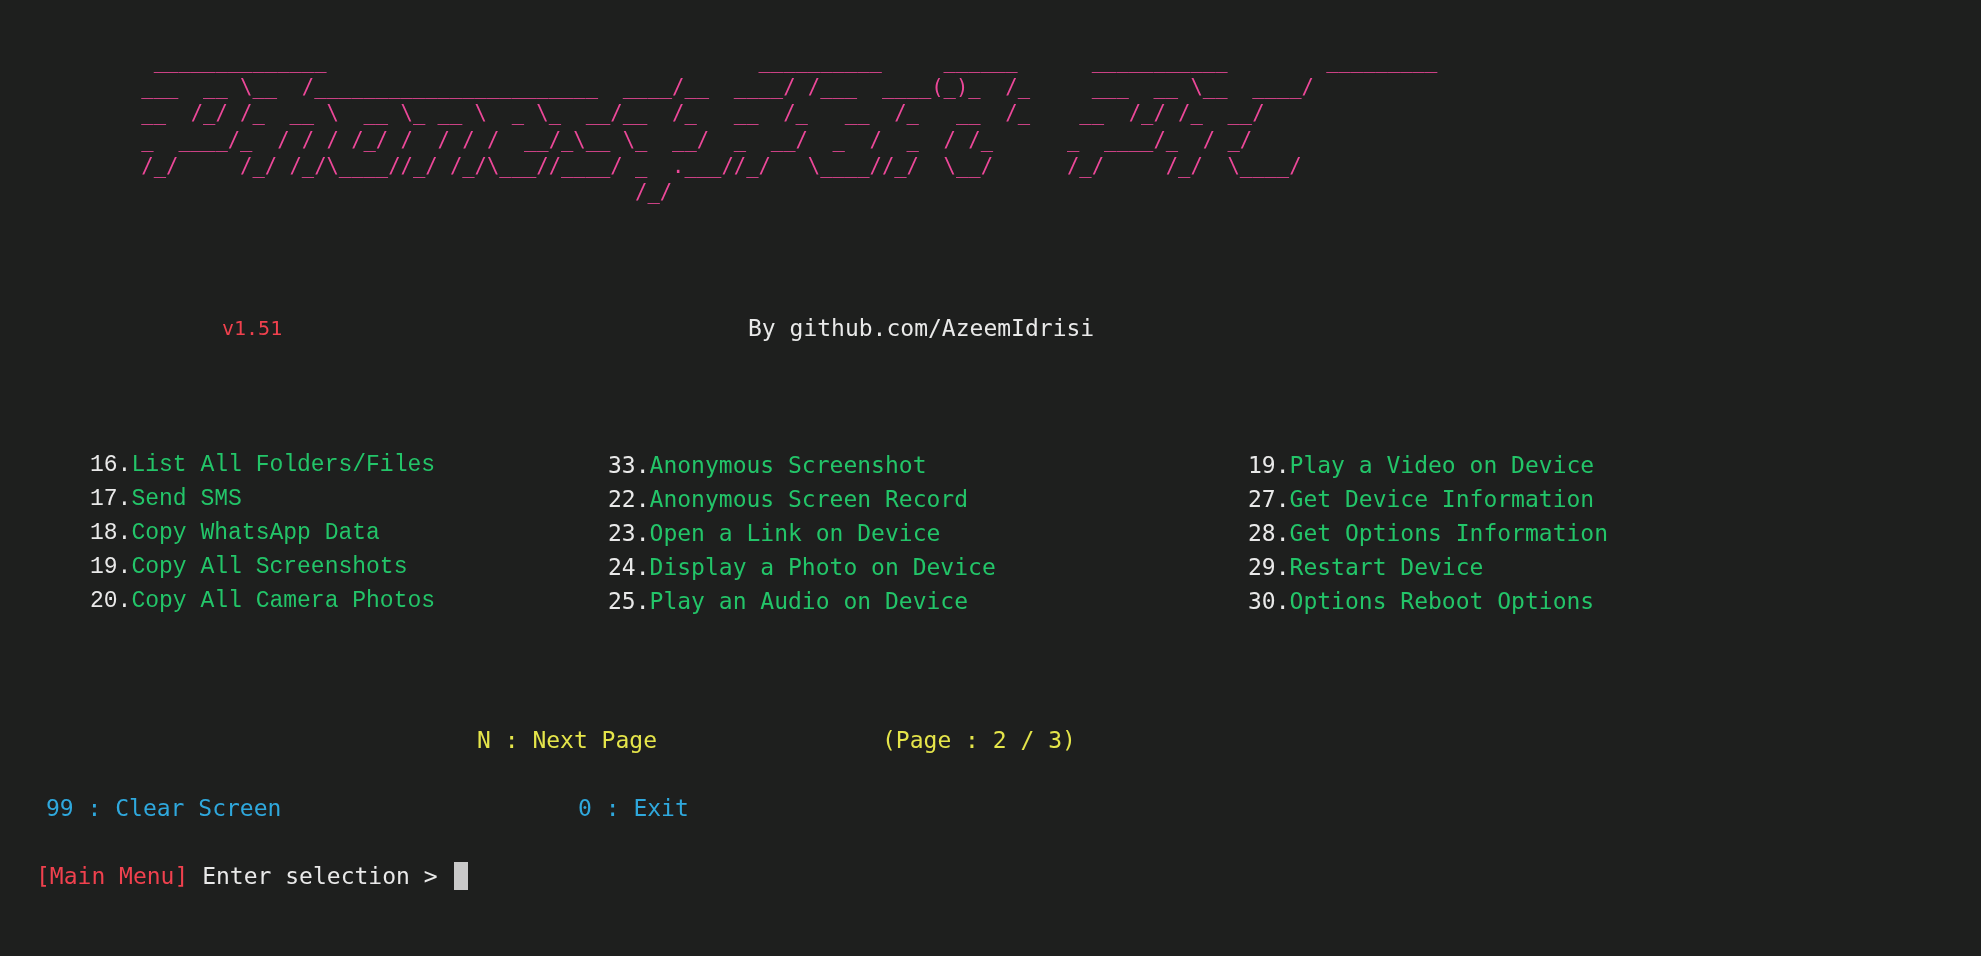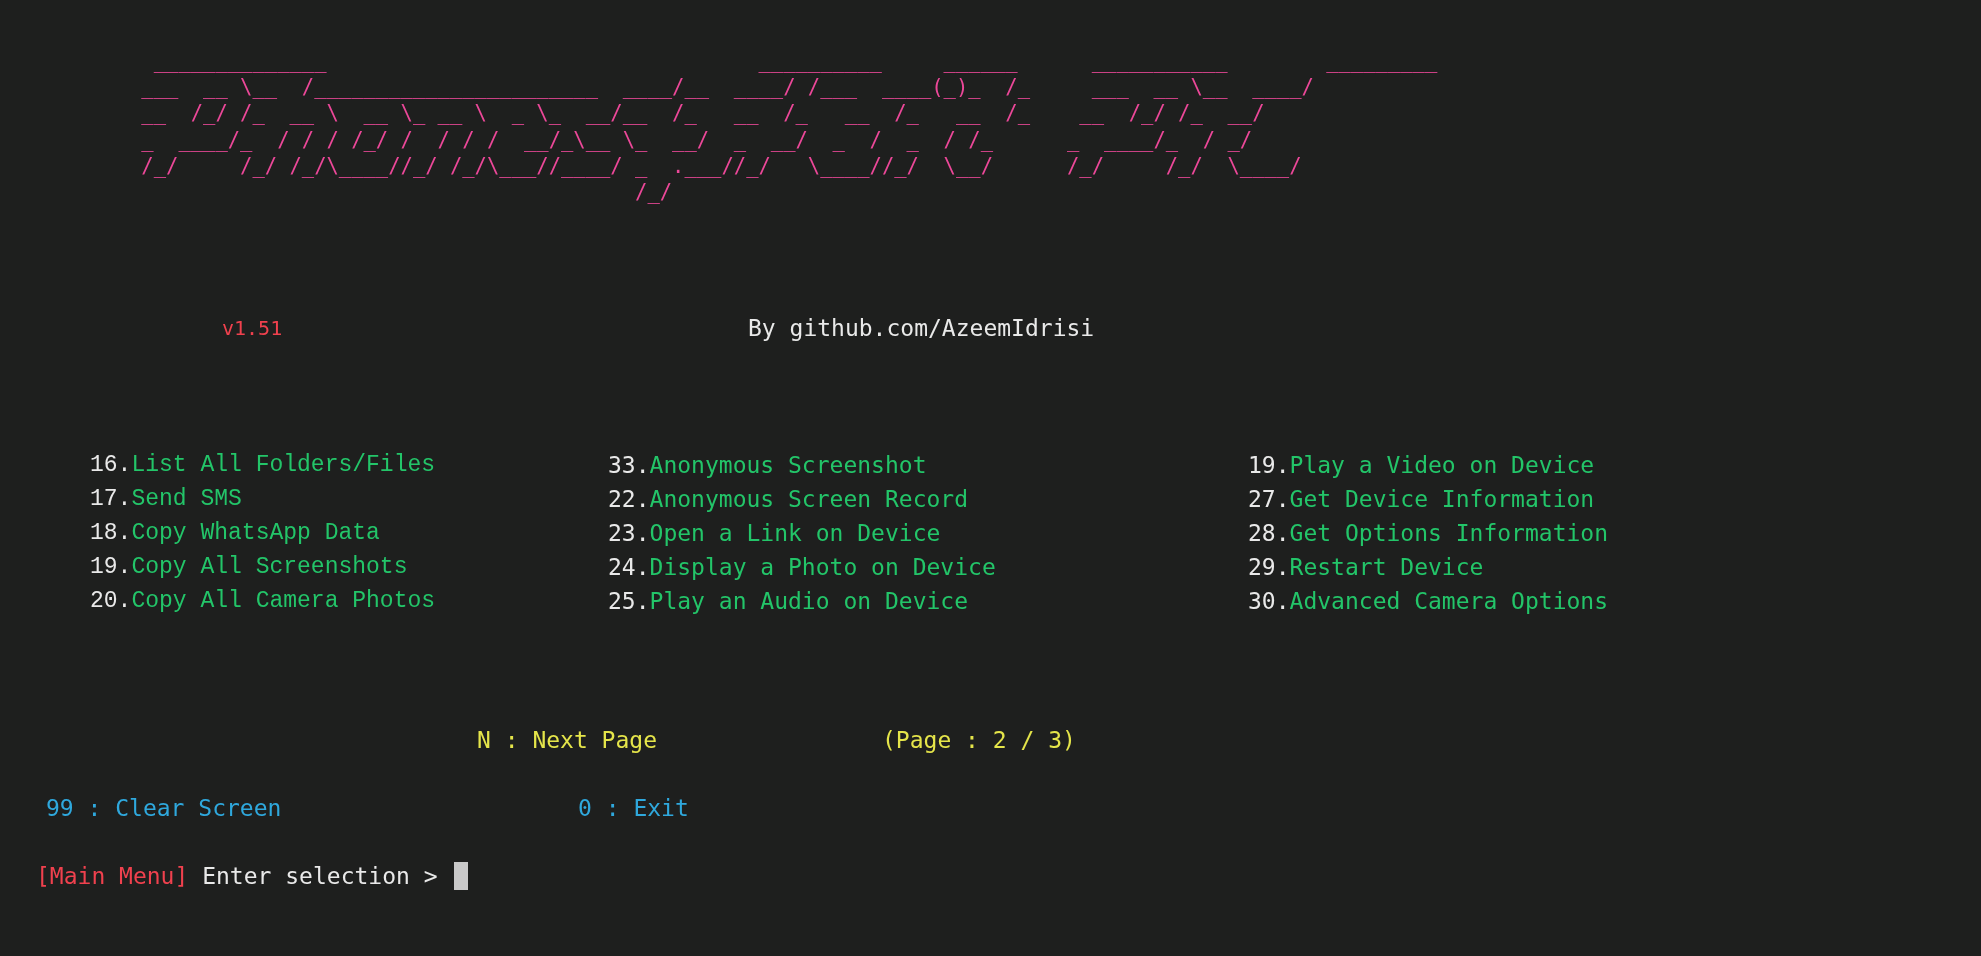"Advanced Camera Options" span.menu-label { text: Advanced Camera -> Options Reboot }
